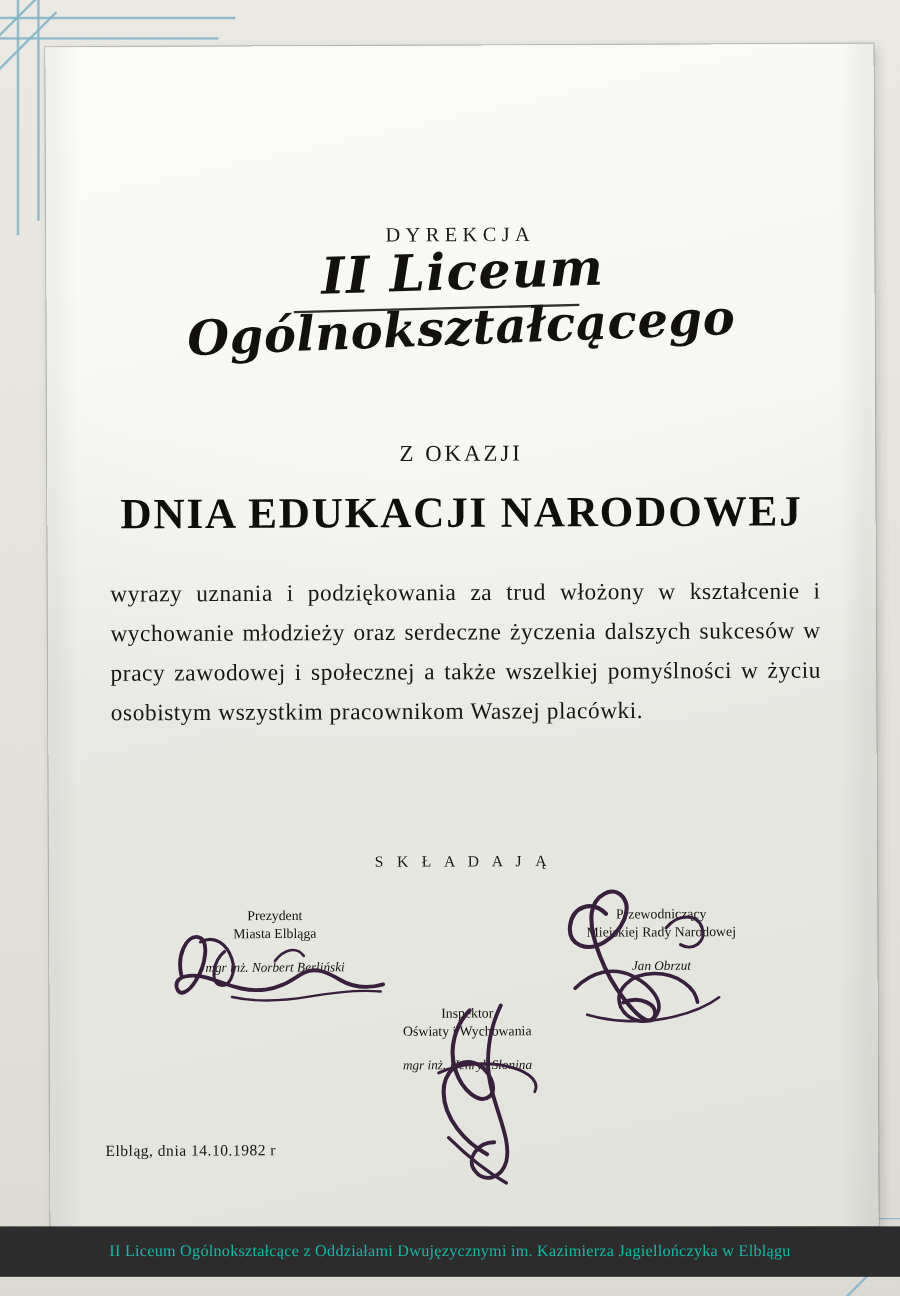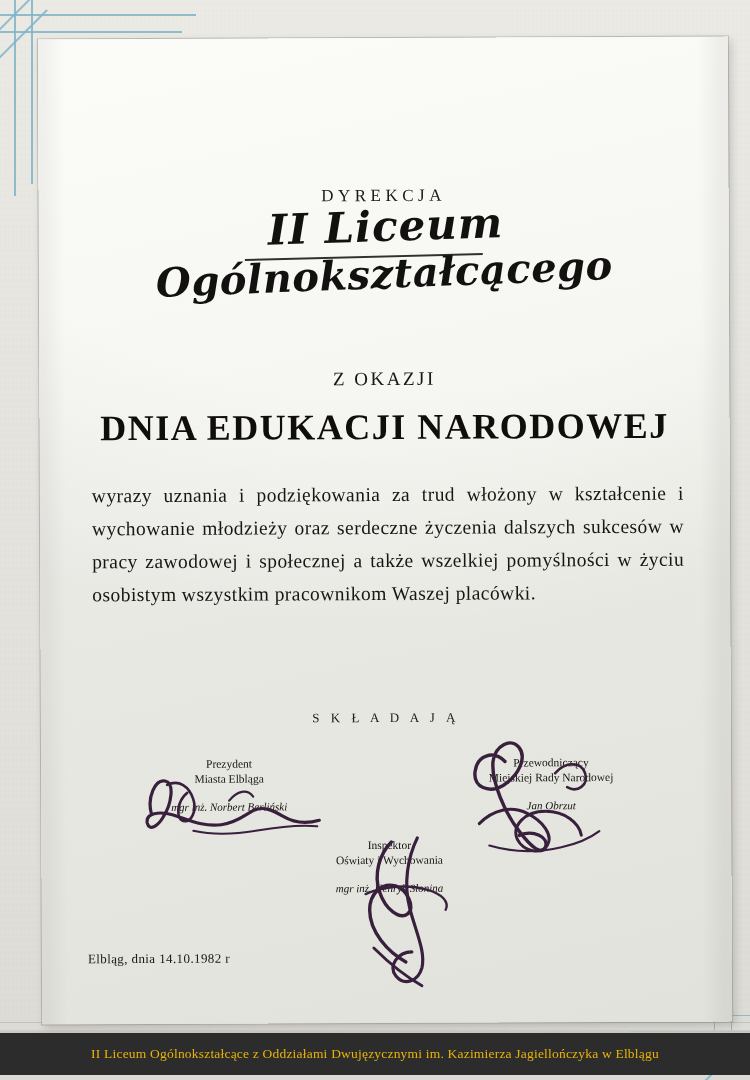"II Liceum Ogólnokształcące z Oddziałami" .caption-bar { bottom: 5px -> 16px; color: #eab308 -> #14b8a6 }
